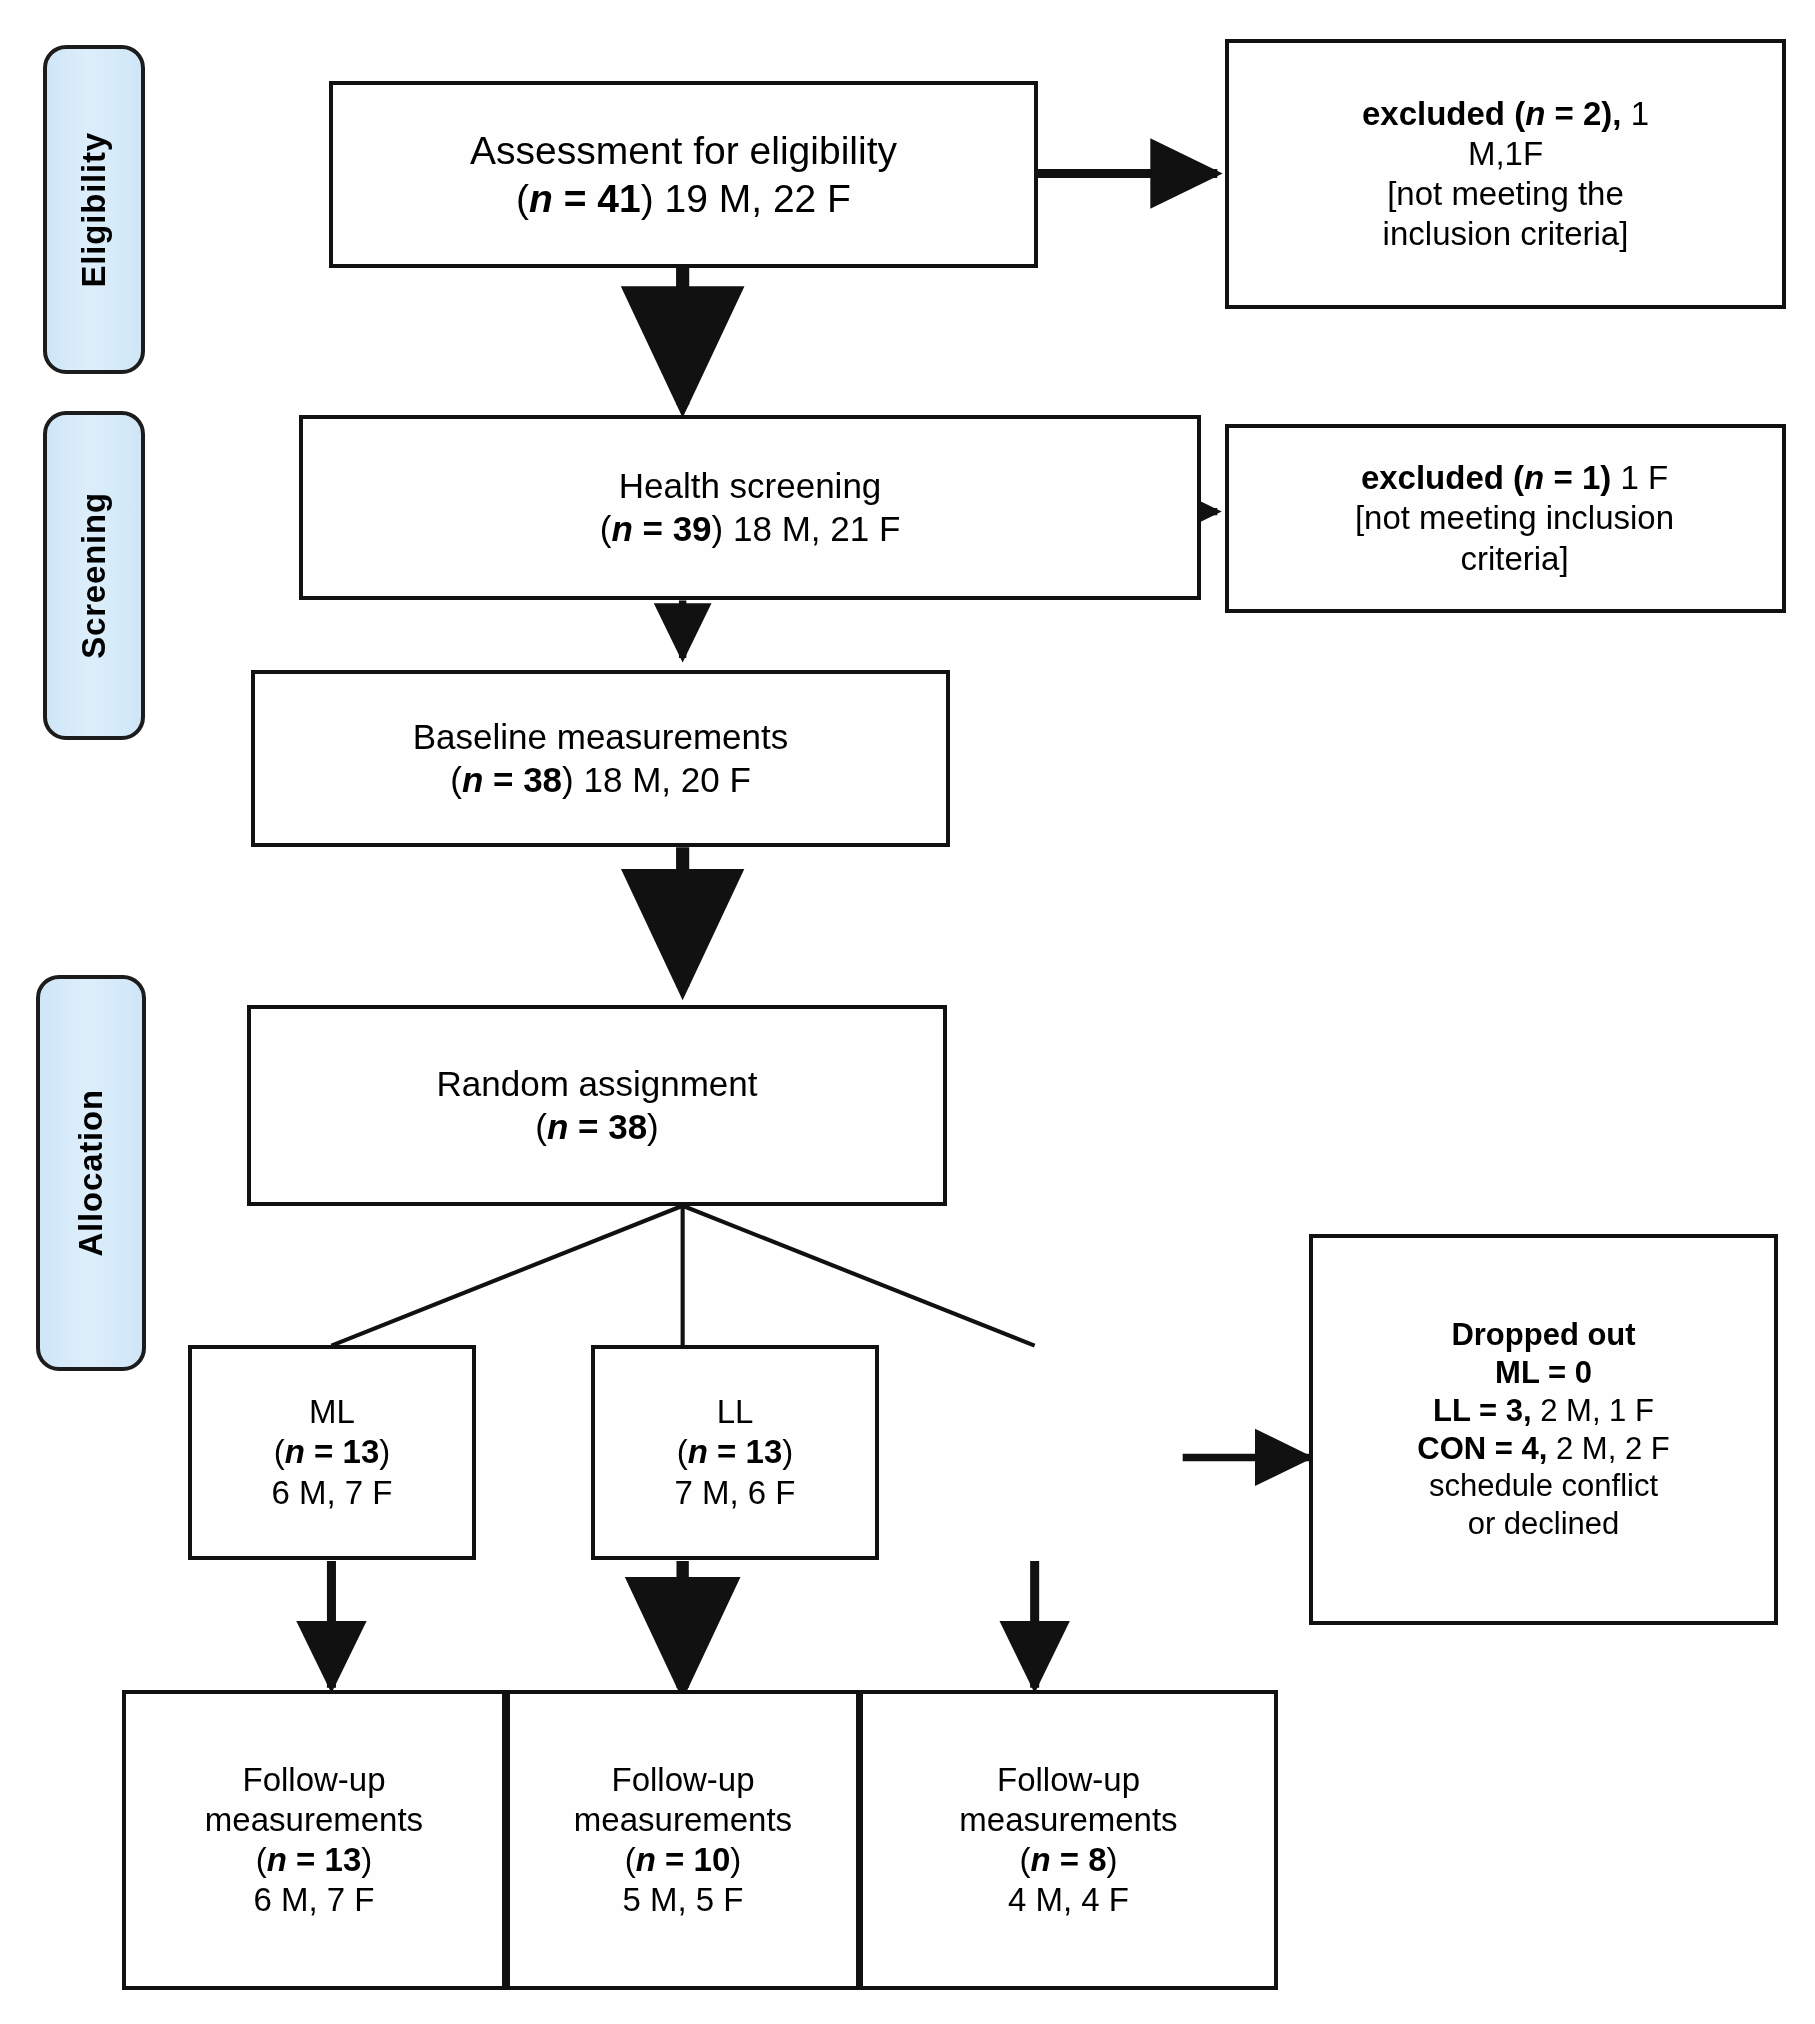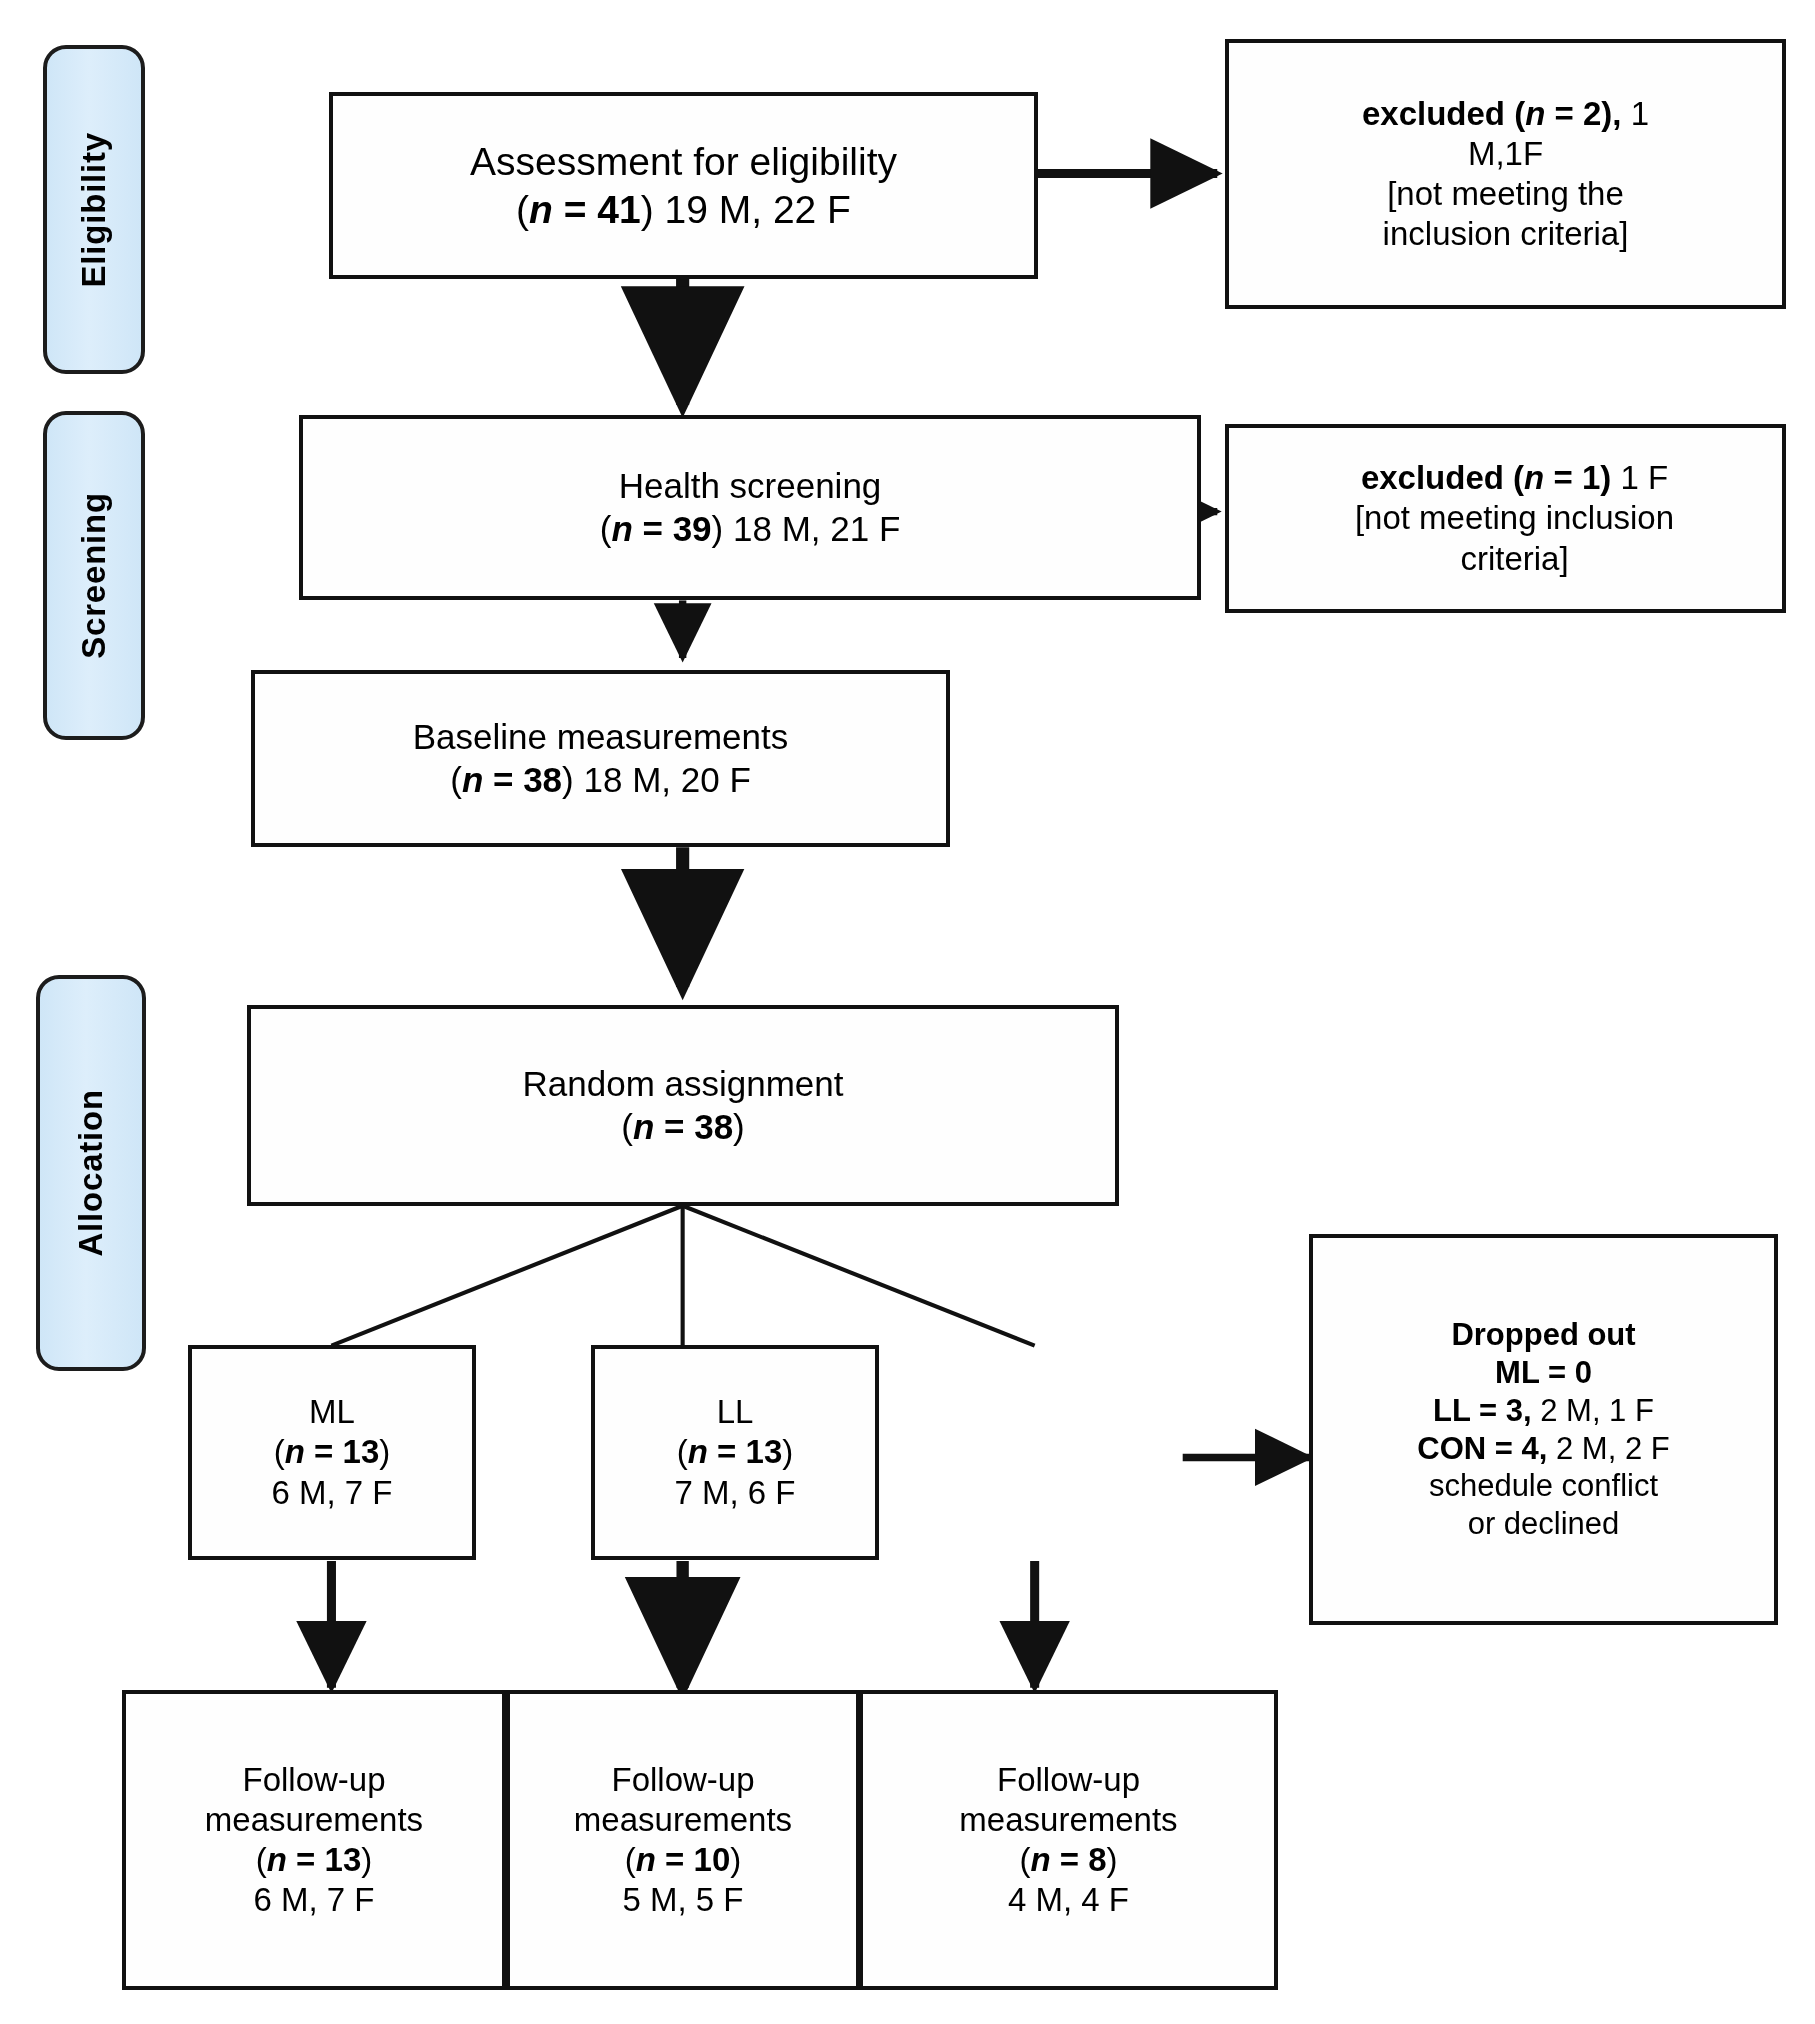"Assessment for eligibility" div.box { top: 92px -> 81px }
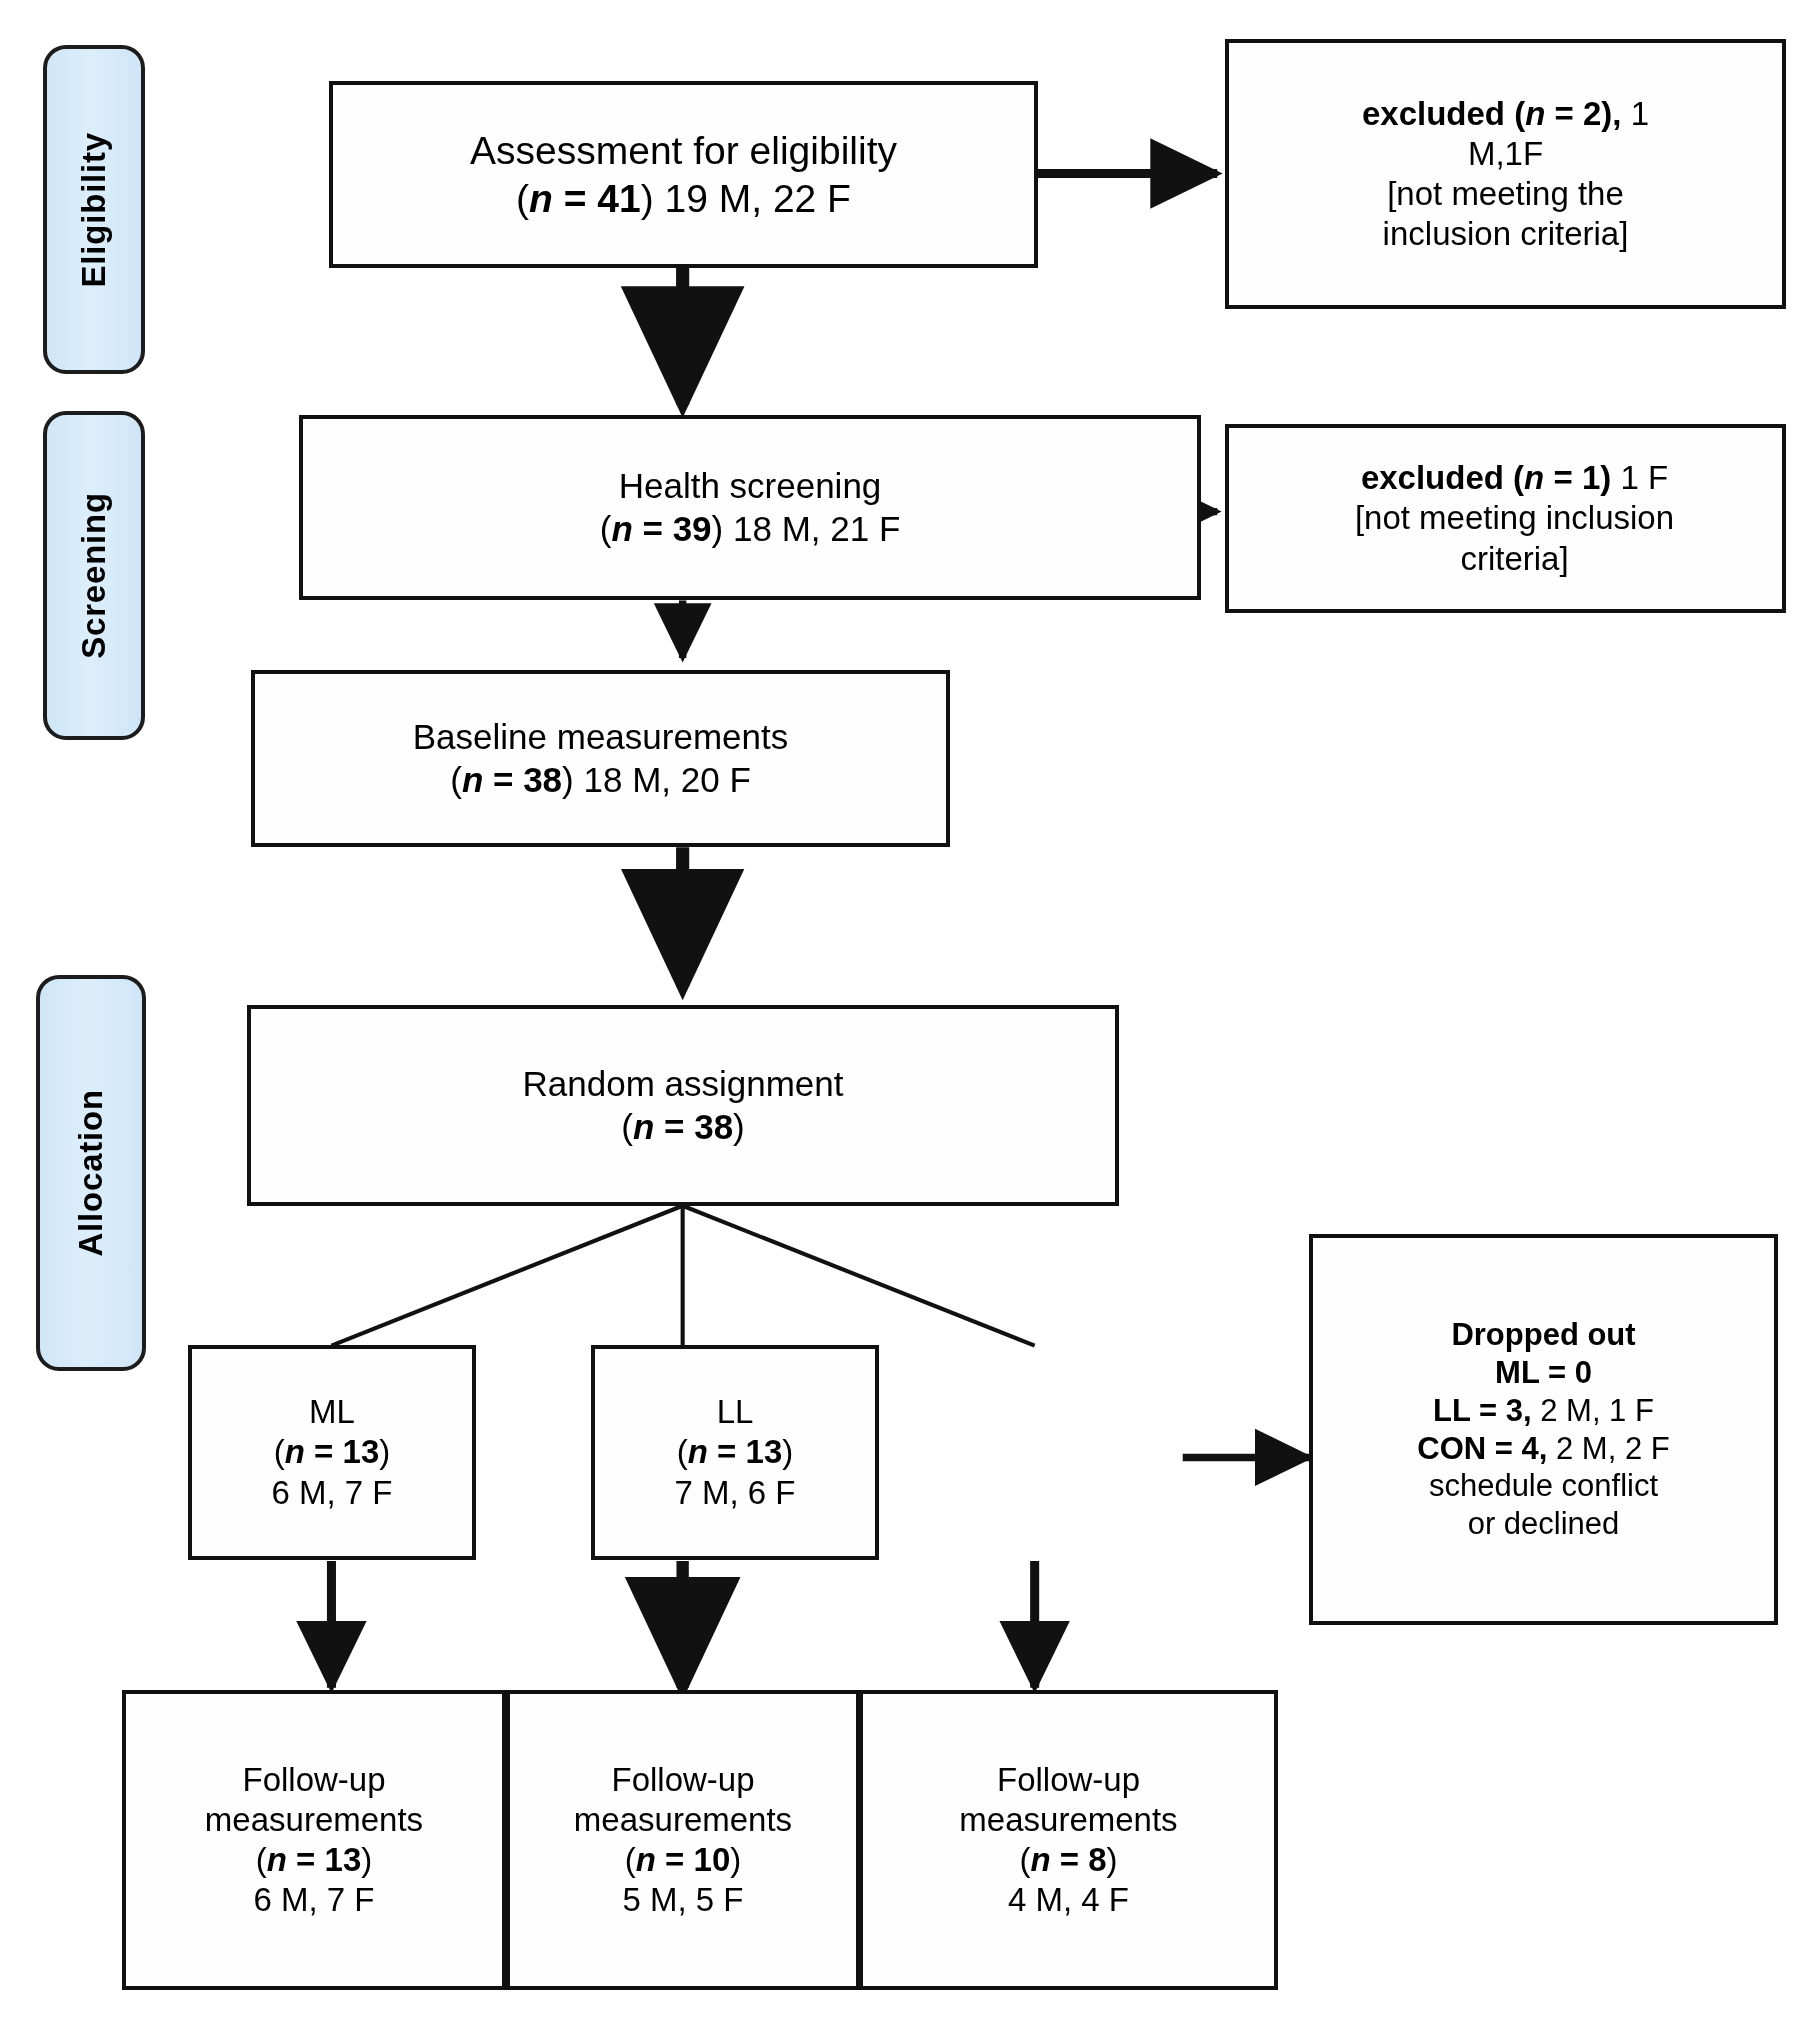"Random assignment" div.box { width: 872px -> 700px }
